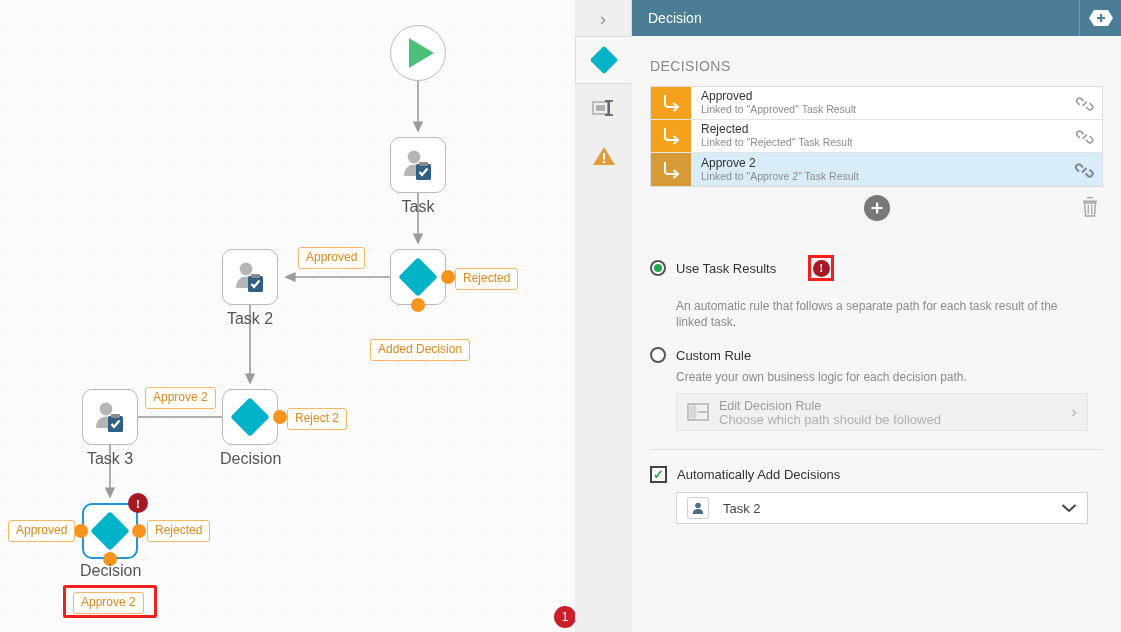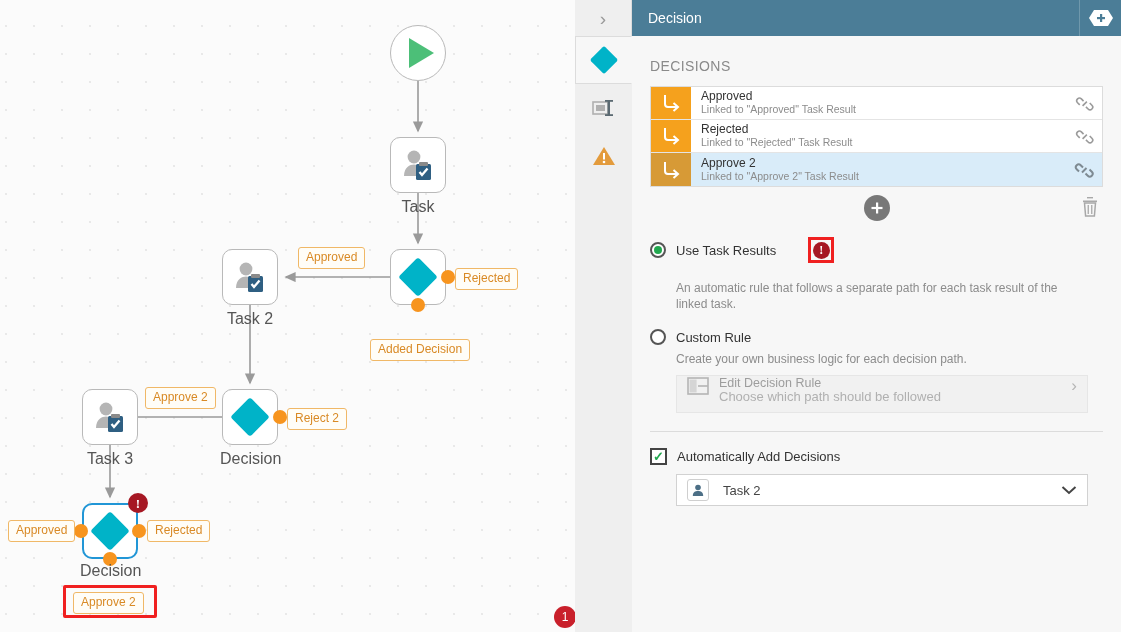"Use Task Results" .rule-opt { margin-top: 4px -> 22px }
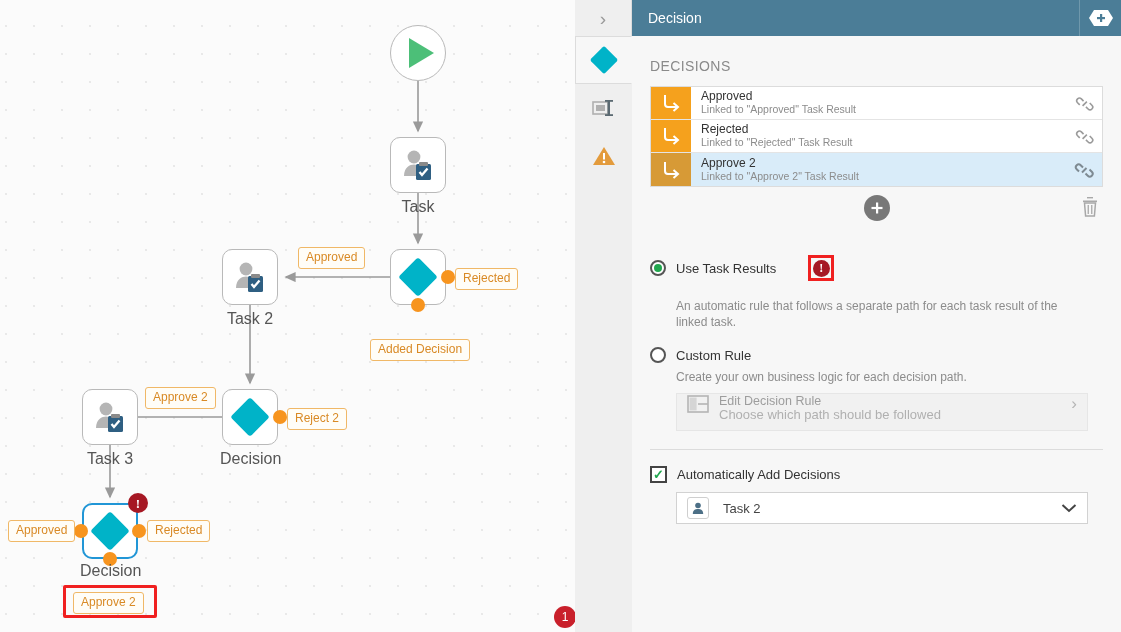"Edit Decision Rule" .edit-rule-row { align-items: none -> center }
